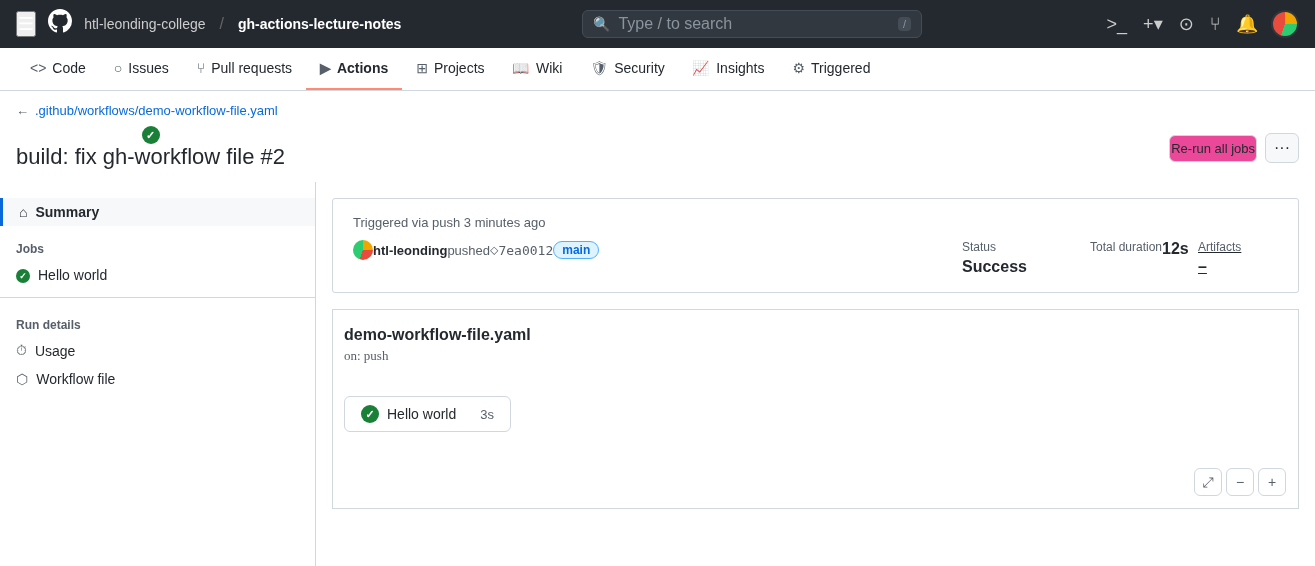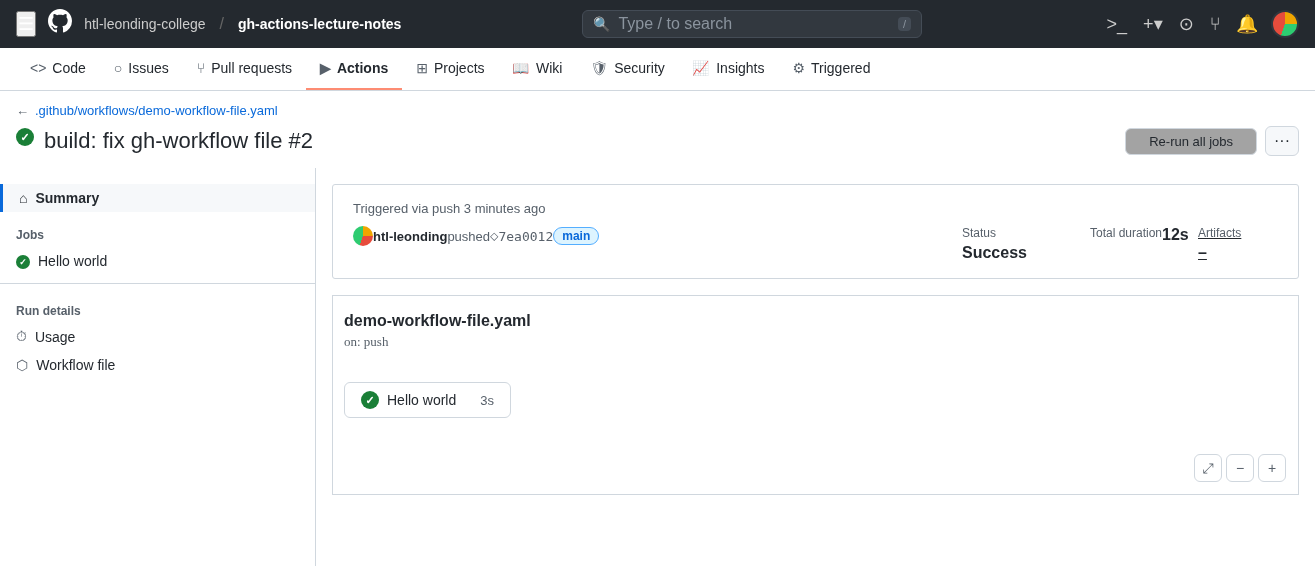"build: fix gh-workflow file #2" .page-title { align-items: none -> center; flex-direction: none -> column; gap: 10px -> none }
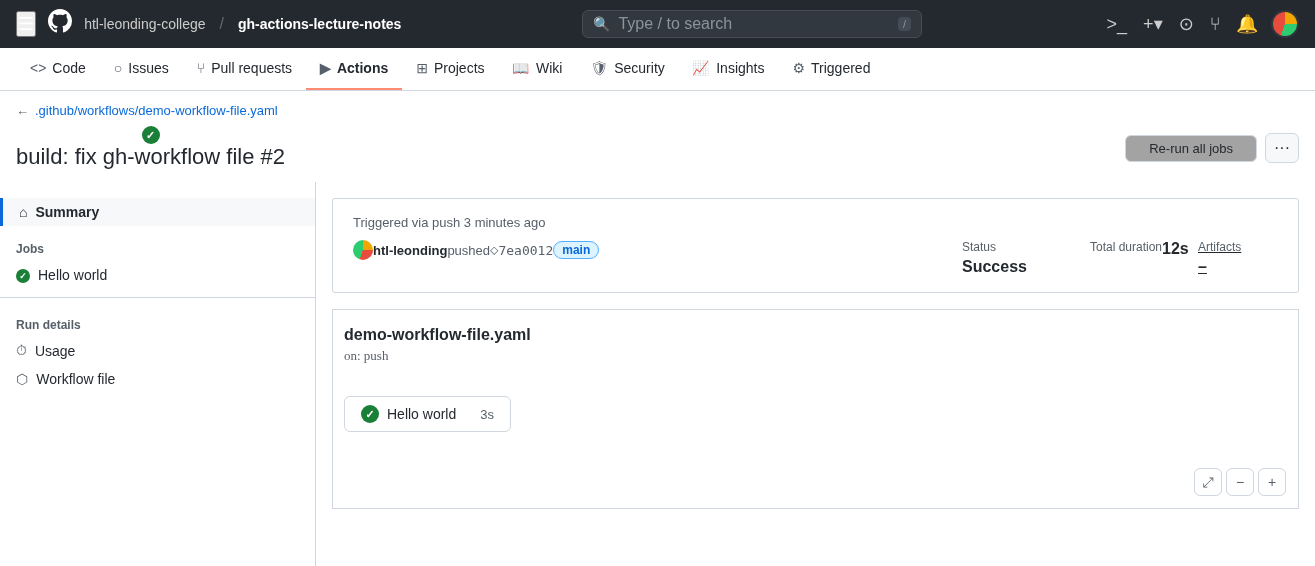"Re-run all jobs" .btn-rerun { background: #a3a3a3 -> #ec4899; padding: 5px 23px -> 5px 1px }
